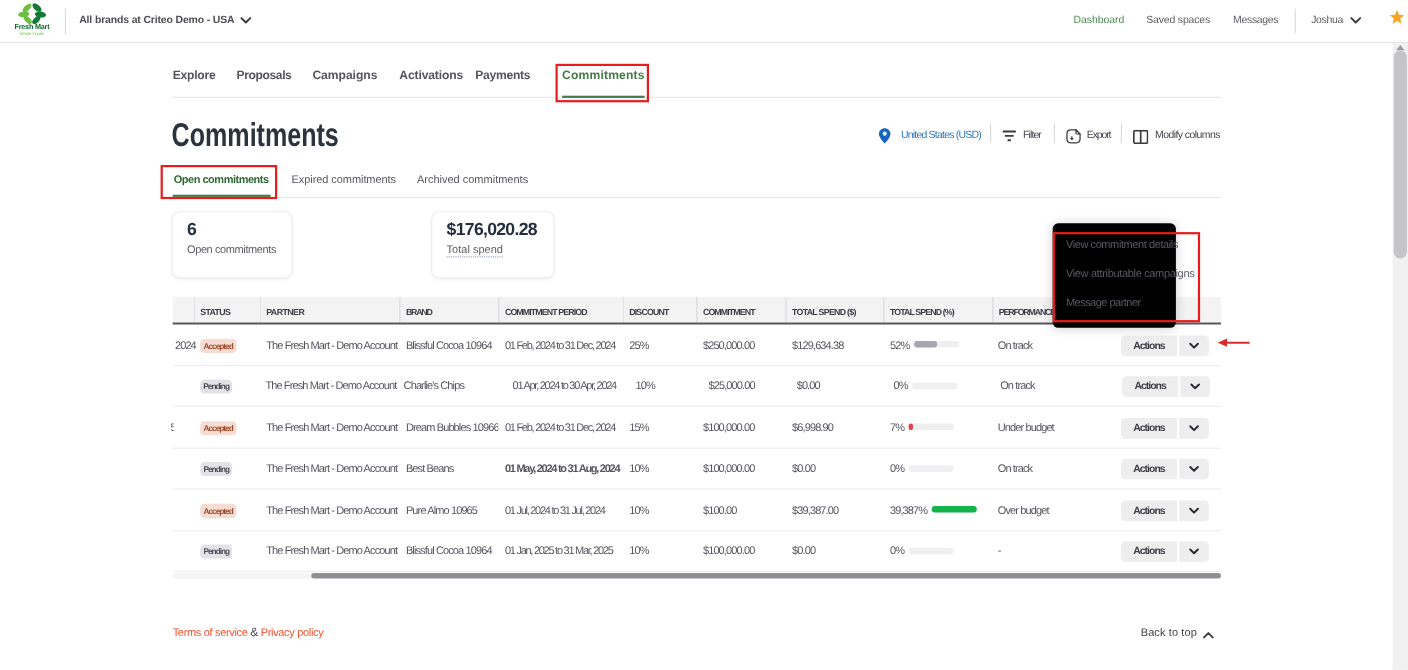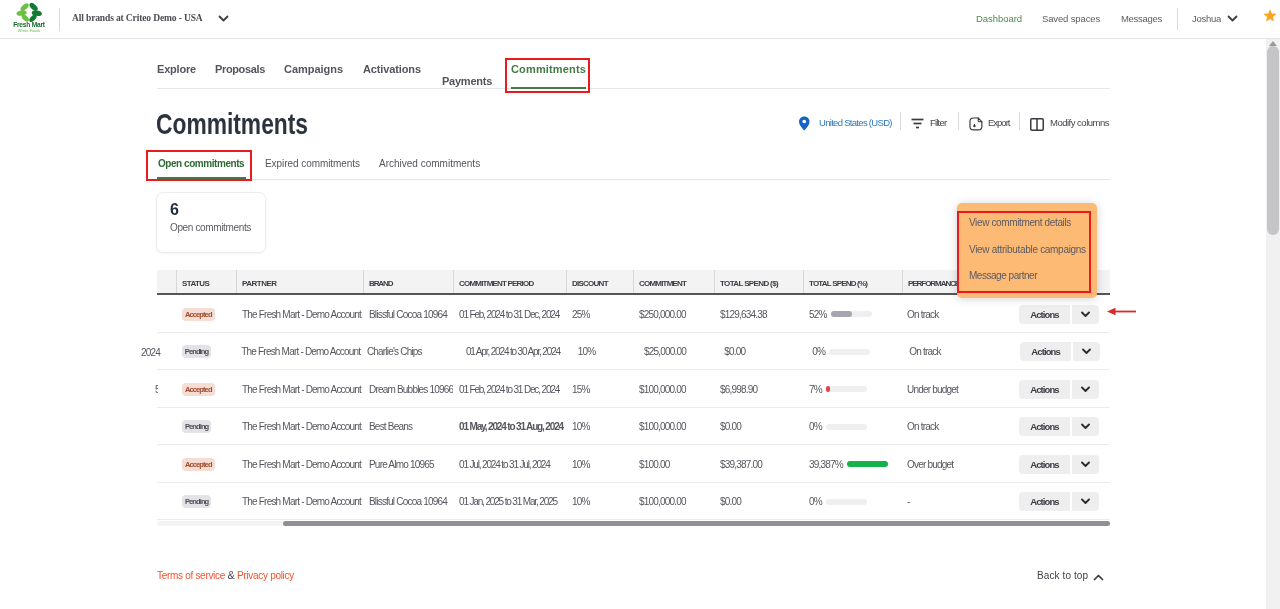"All brands at Criteo Demo" #brandtxt { font-family: Liberation Serif, serif -> none }
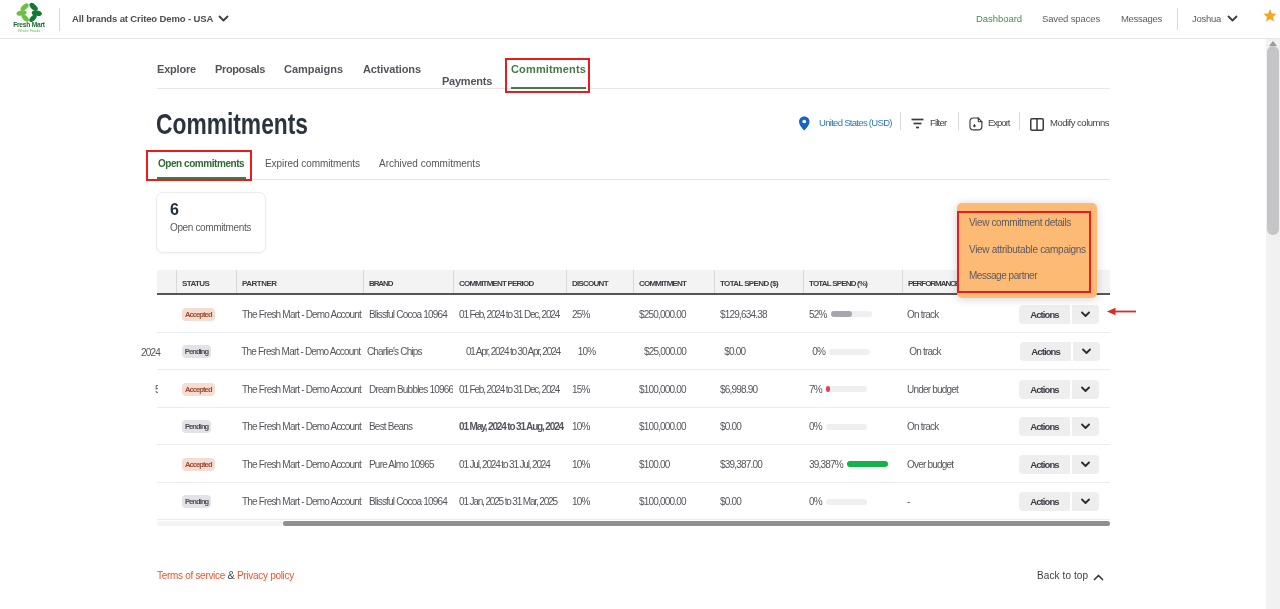"Payments" div.nav-item { left: 442px -> 432px; margin-top: 12px -> none }
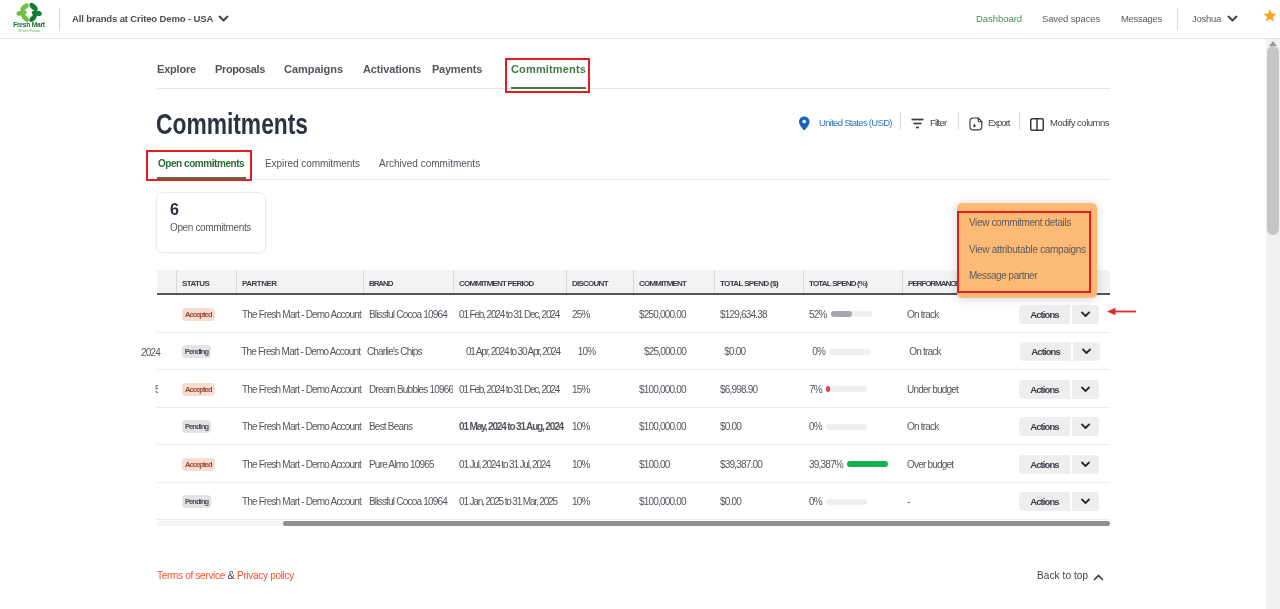"$176,020.28" div.card { html: none -> <div> <div>$176,020.28</div> <div><span>Total spend</span></div> </div> }
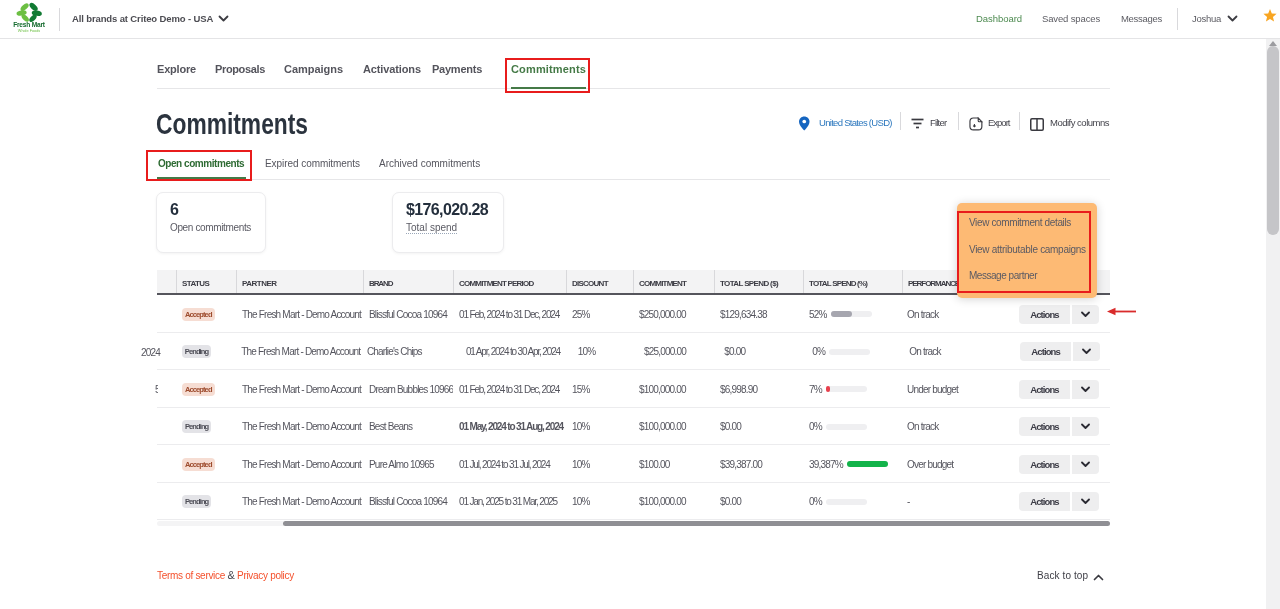"View commitment details" #dropdown { background: #fdba74 -> #000000; width: 140px -> 112px }
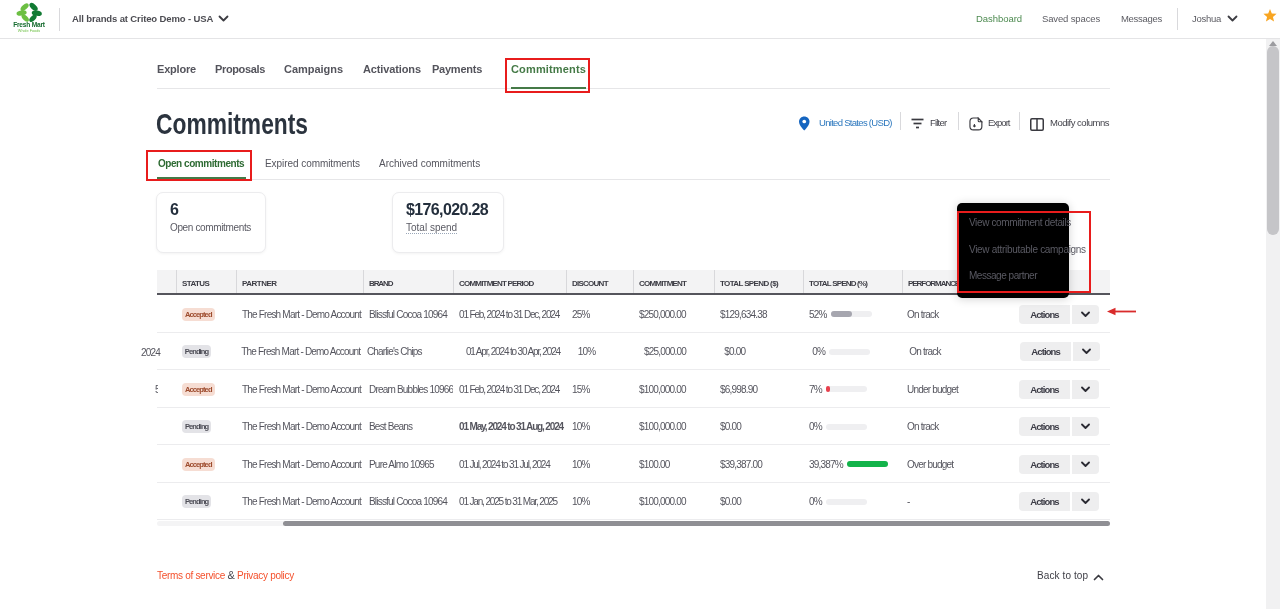"2024" div.abs { left: 141px -> 159px; margin-top: 38px -> none }
